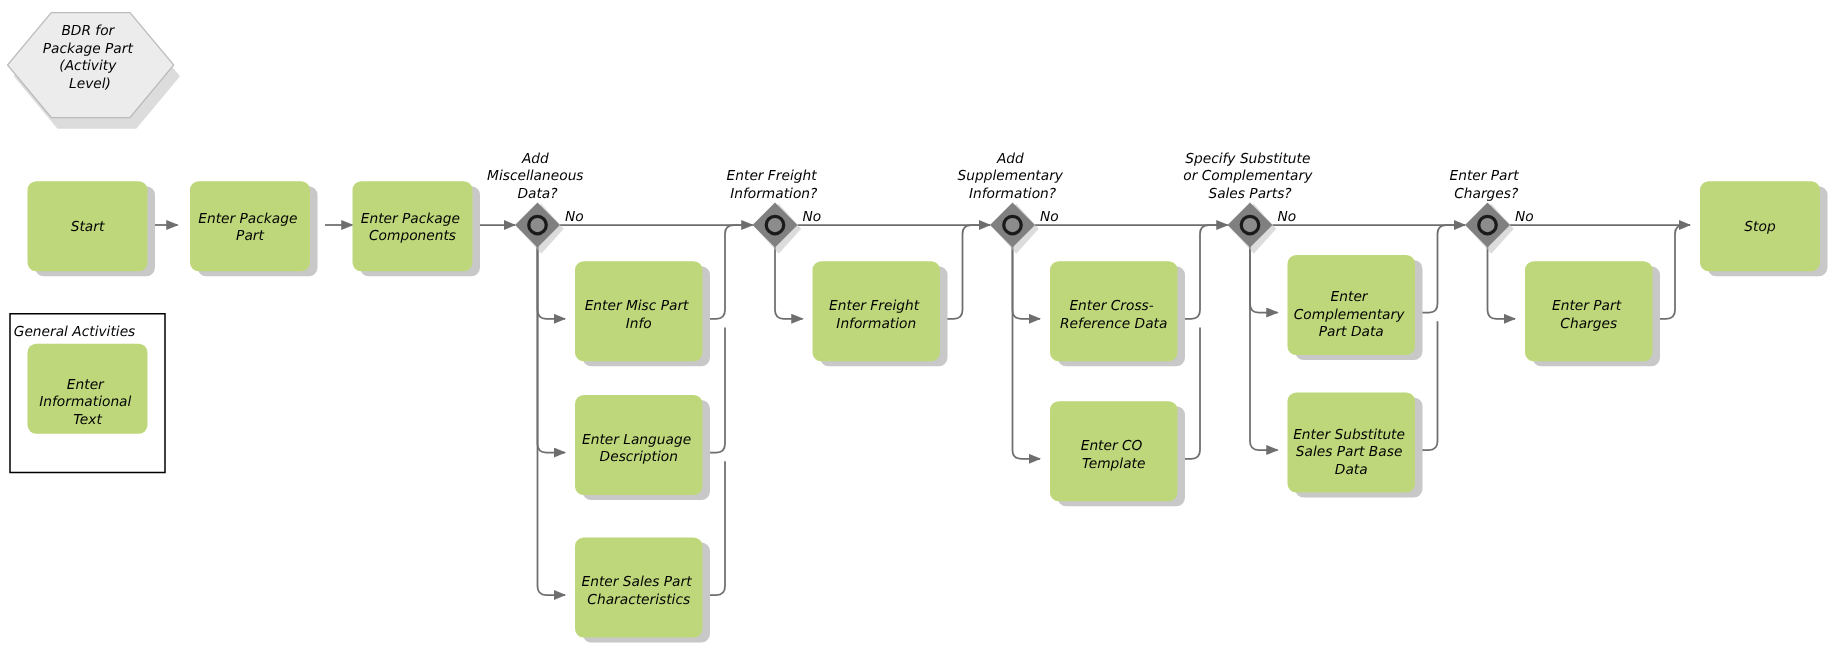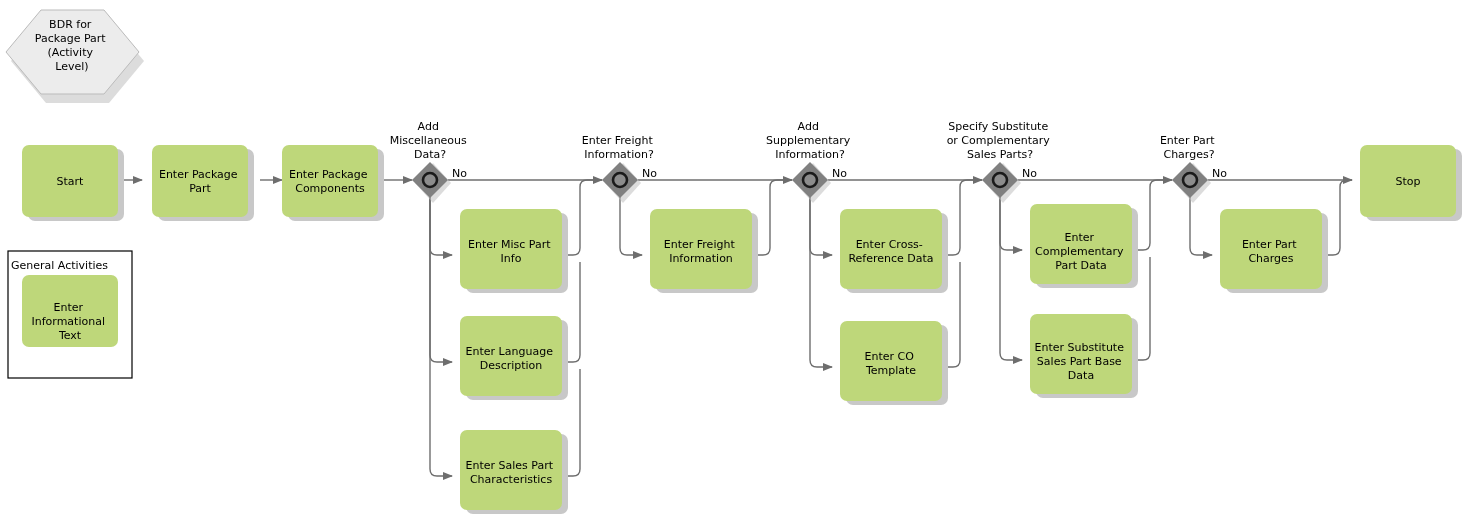"BDR for Package Part (Activity" #stage { font-style: none -> italic }
